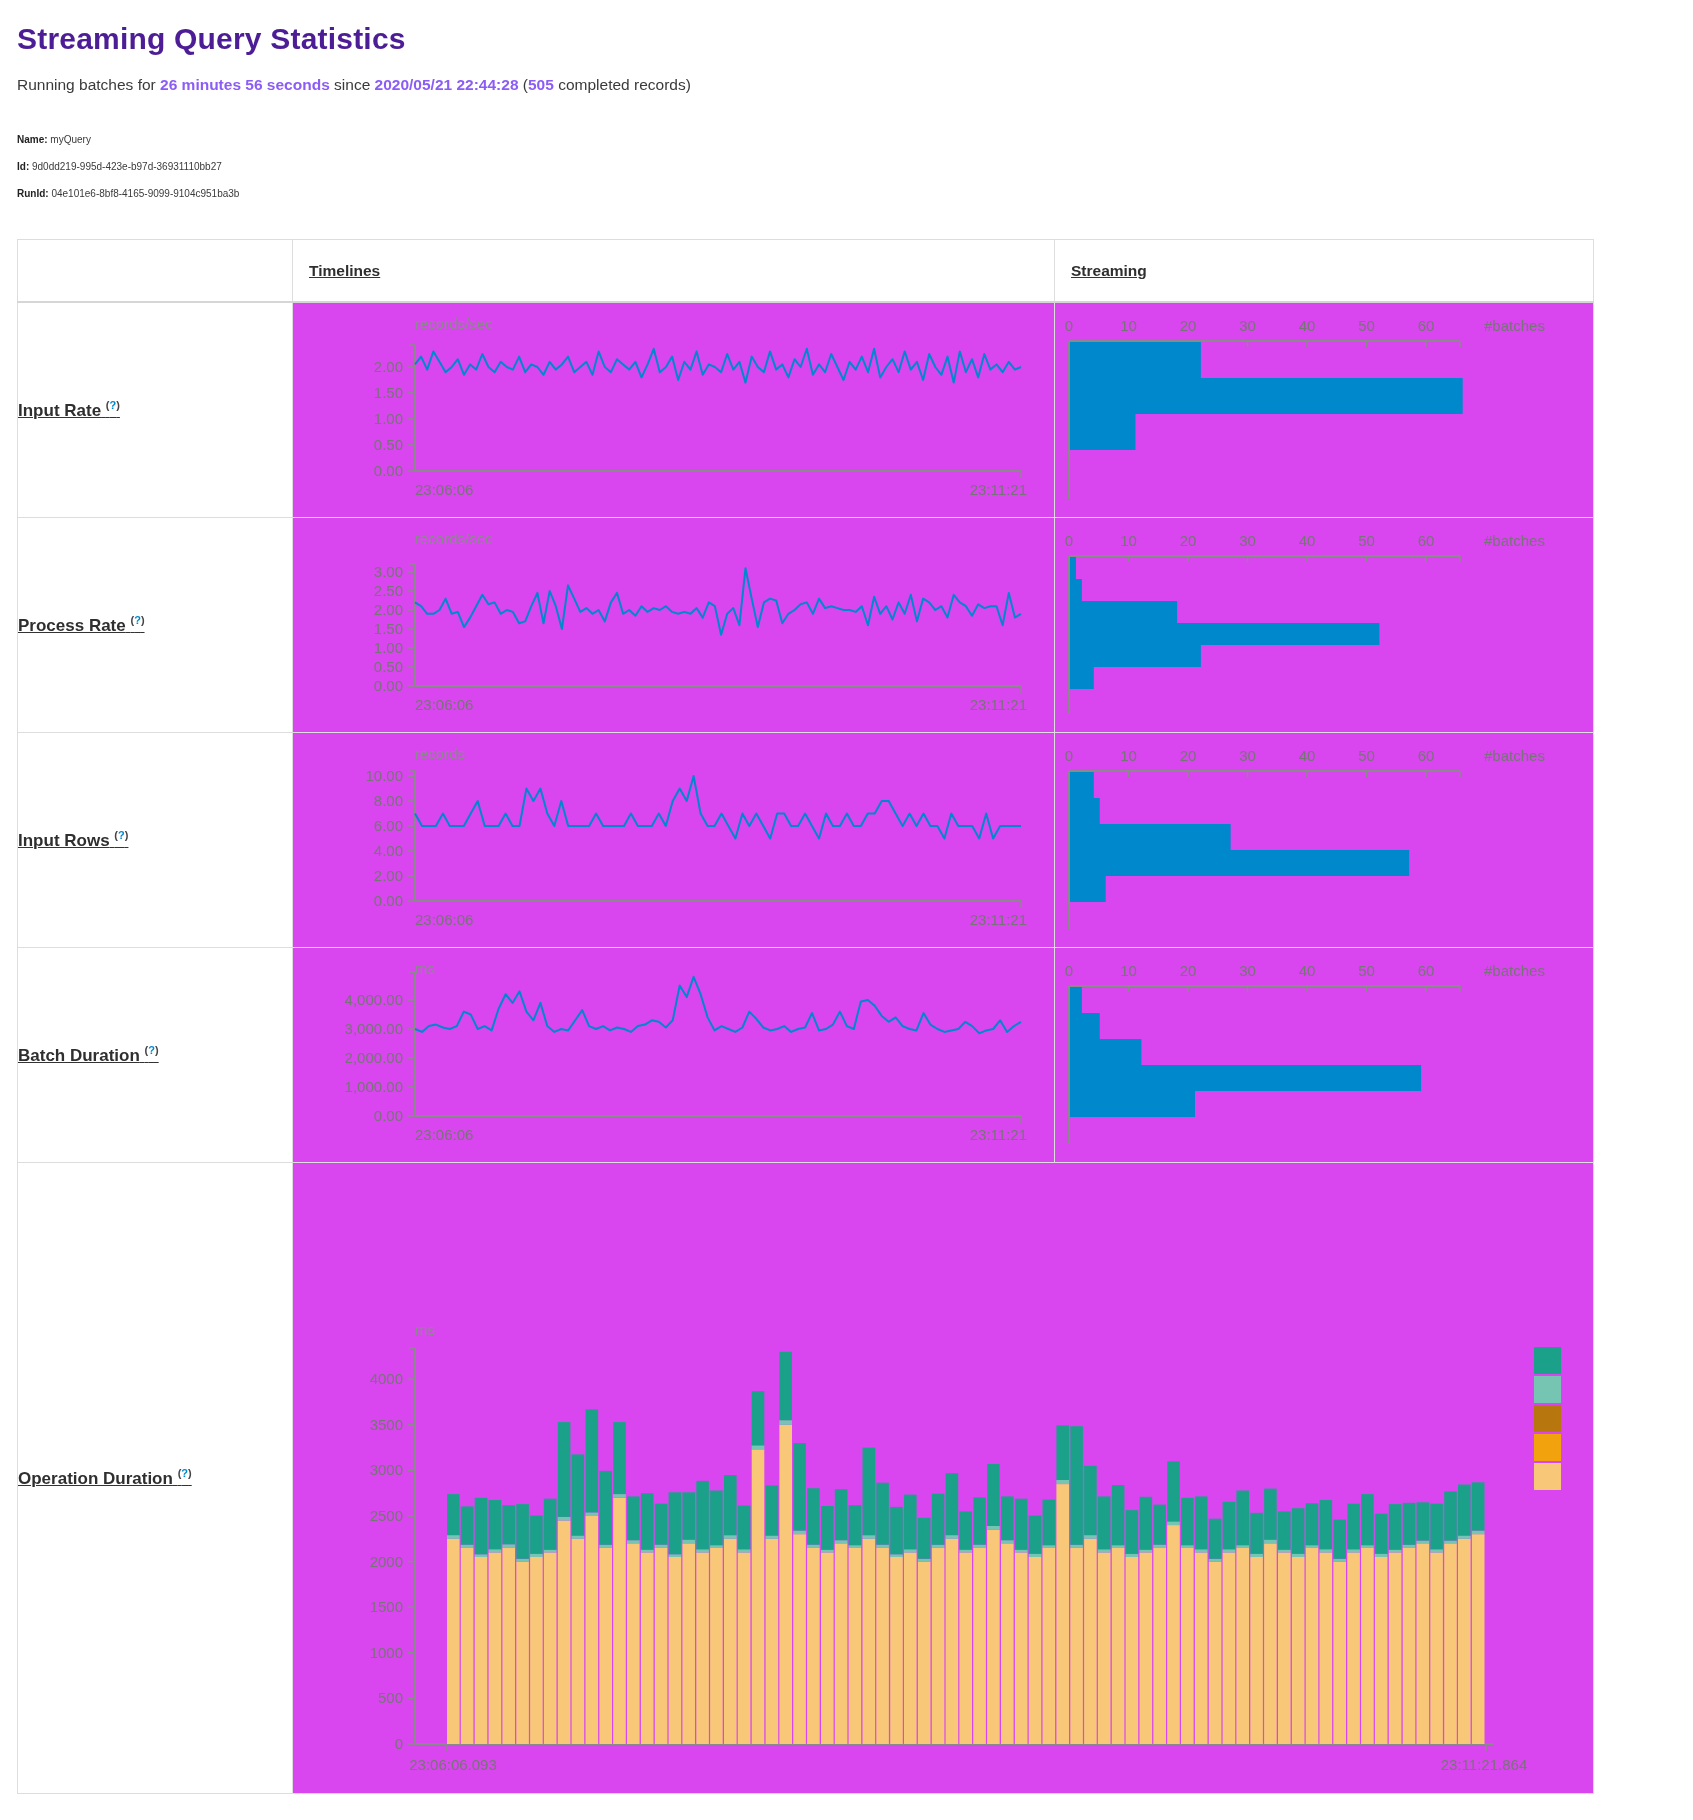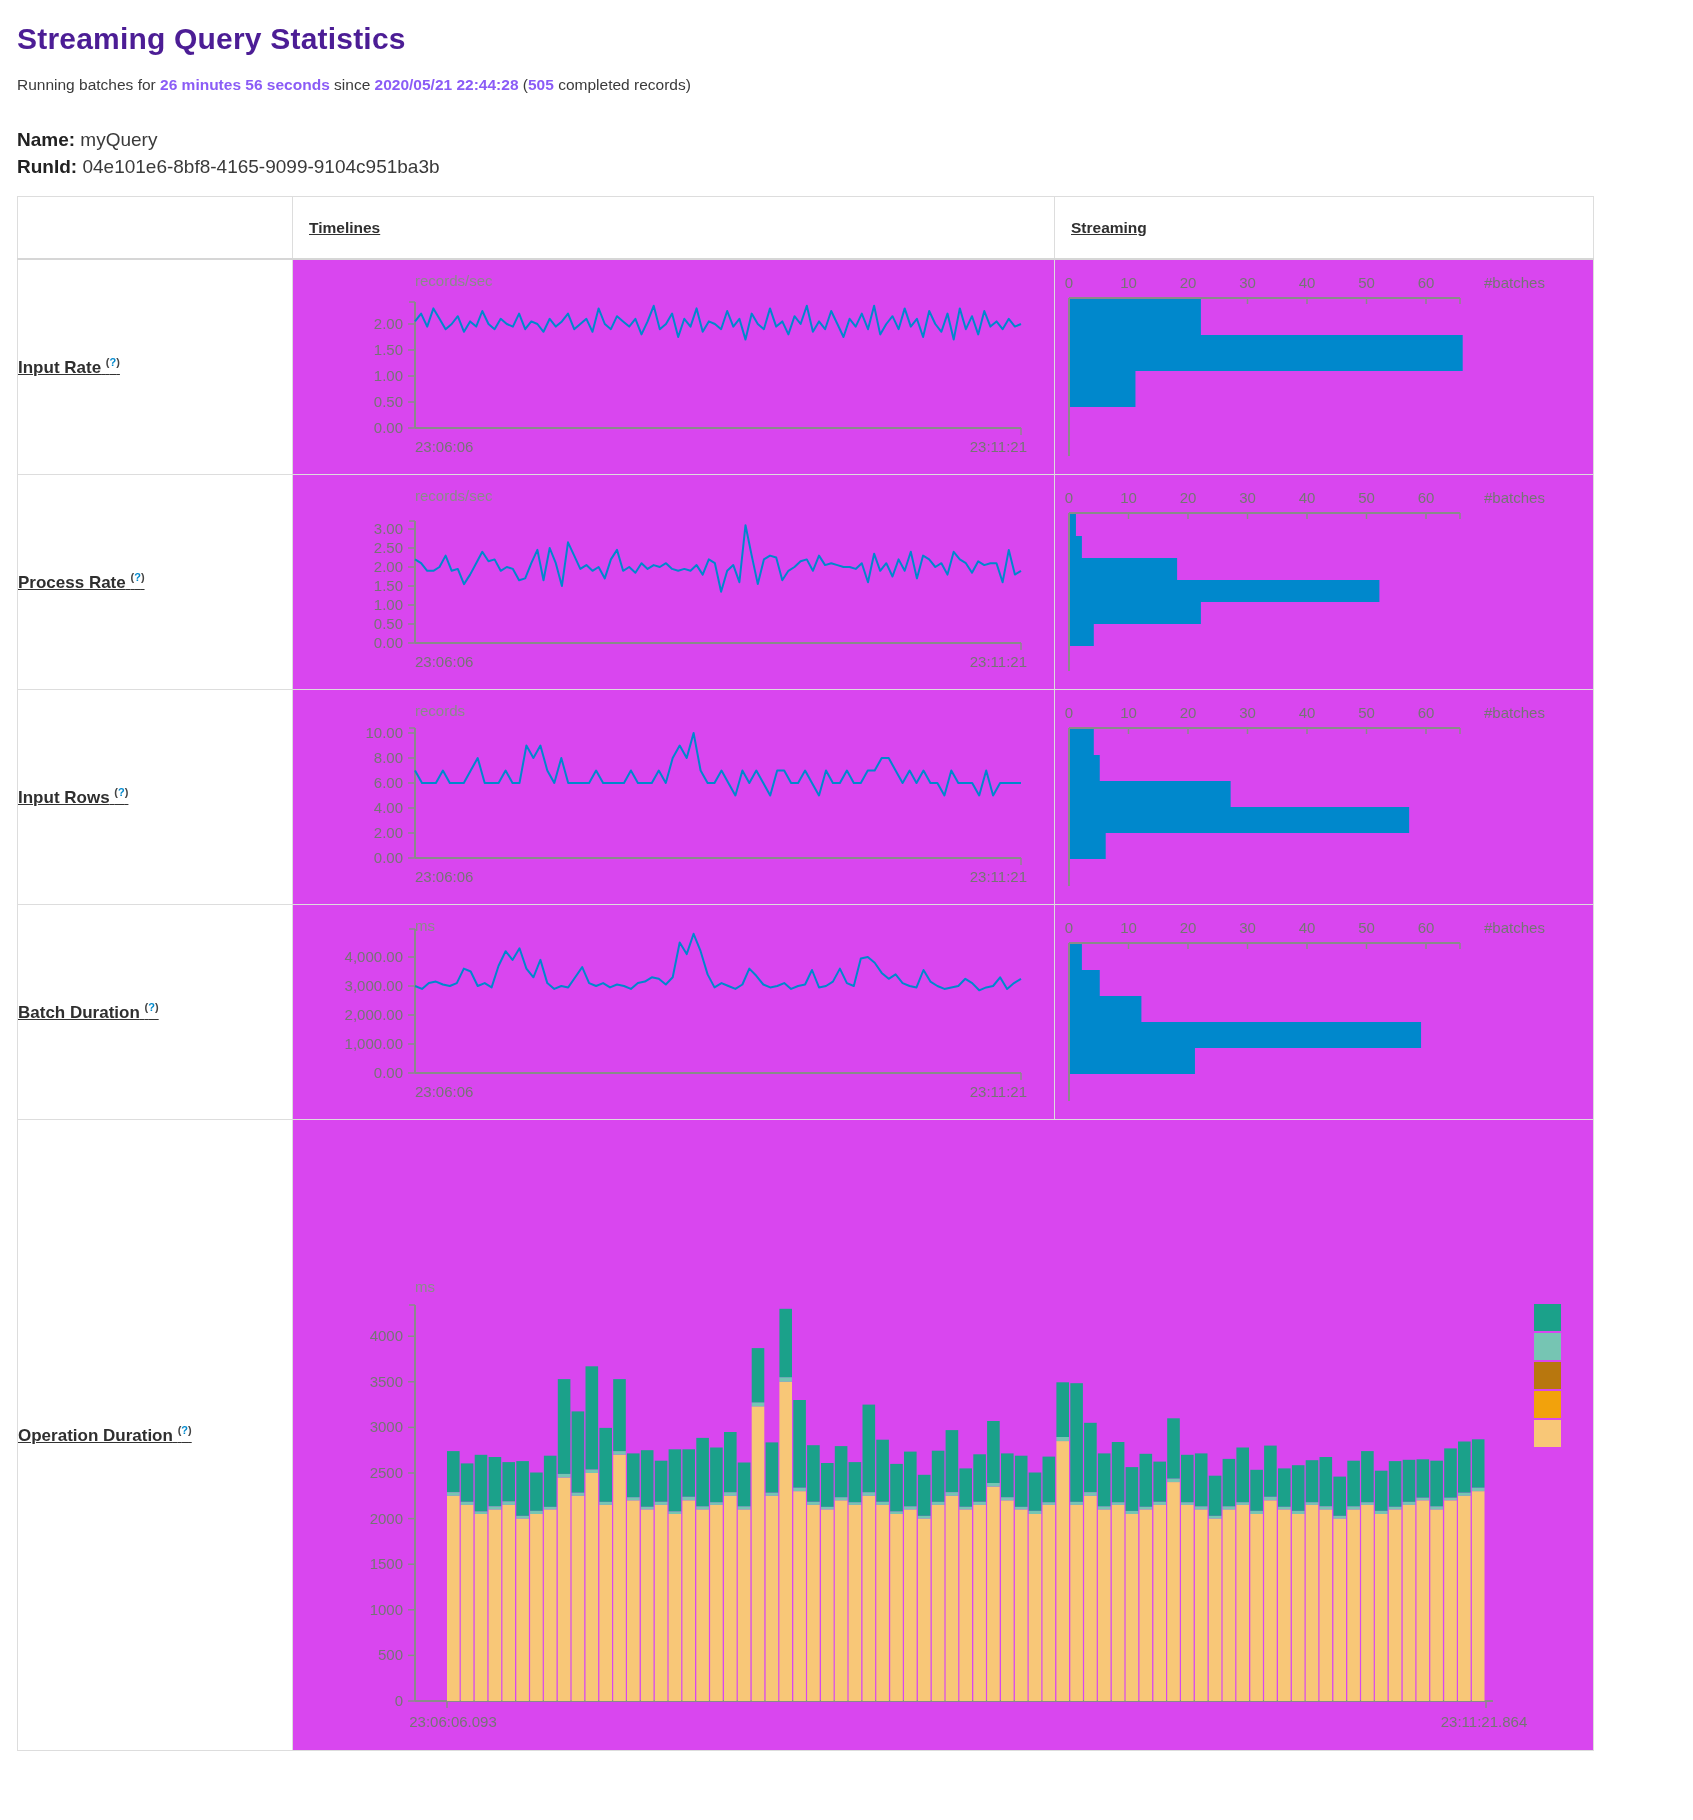"Name: myQuery" .qinfo { font-size: 19px -> 10px; margin: 0 0 16px 0 -> 0 0 32px 0 }
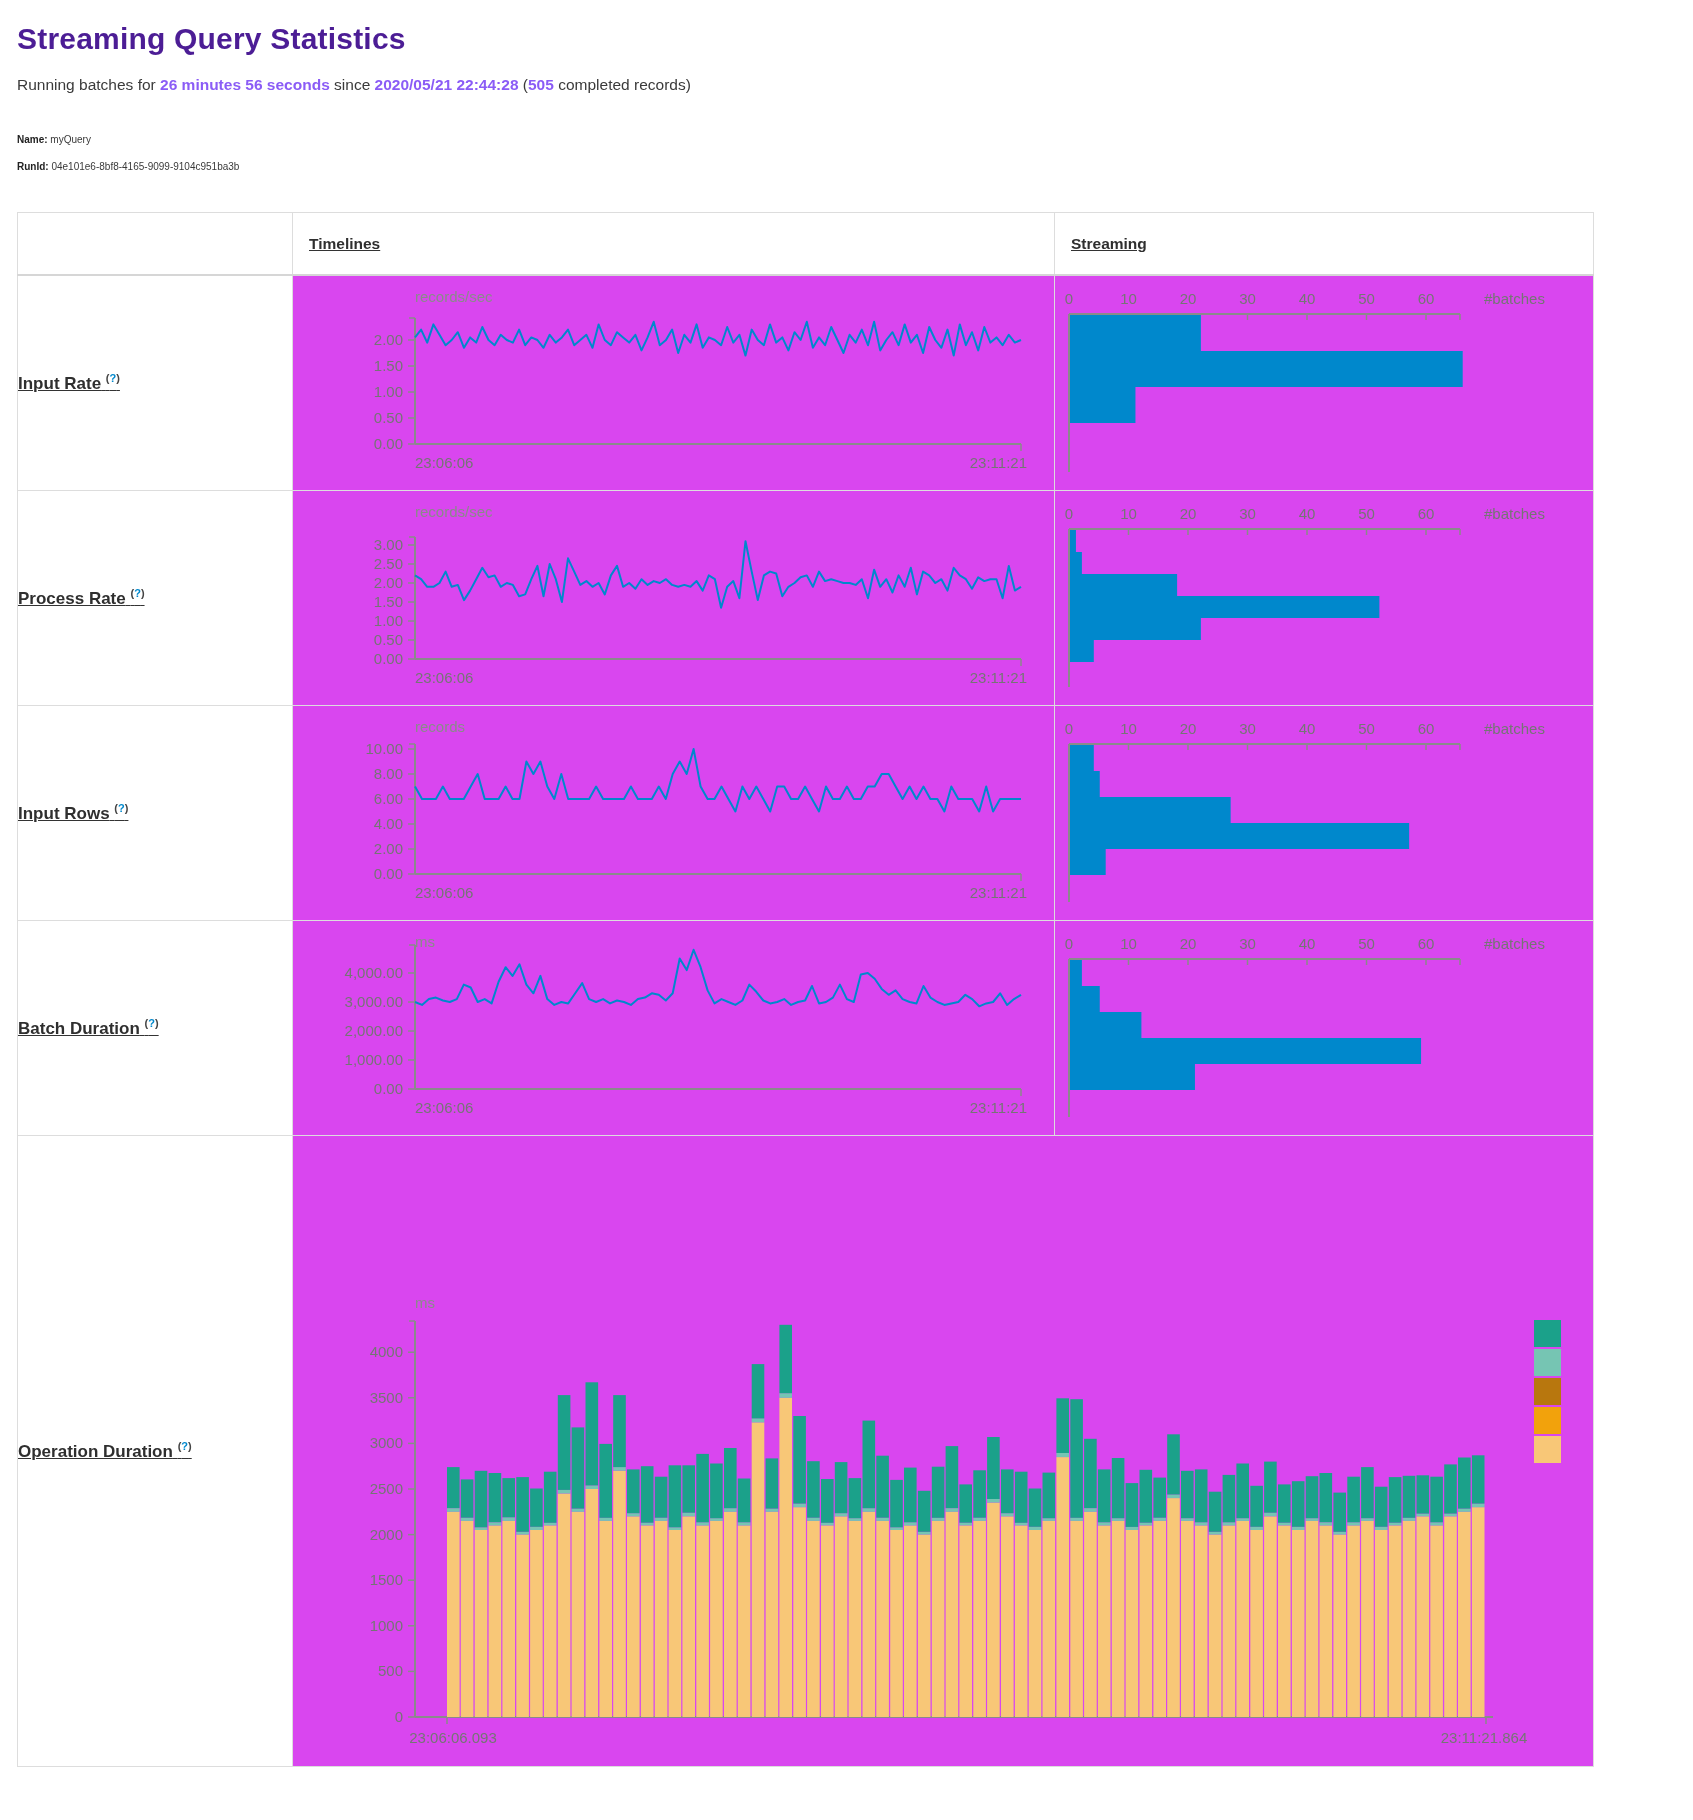"Id: 9d0dd219-995d-423e-b97d-36931110bb27" div { html: none -> <div> <b>Id:</b> <span>9d0dd219-995d-423e-b97d-36931110bb27</span> </div> }
